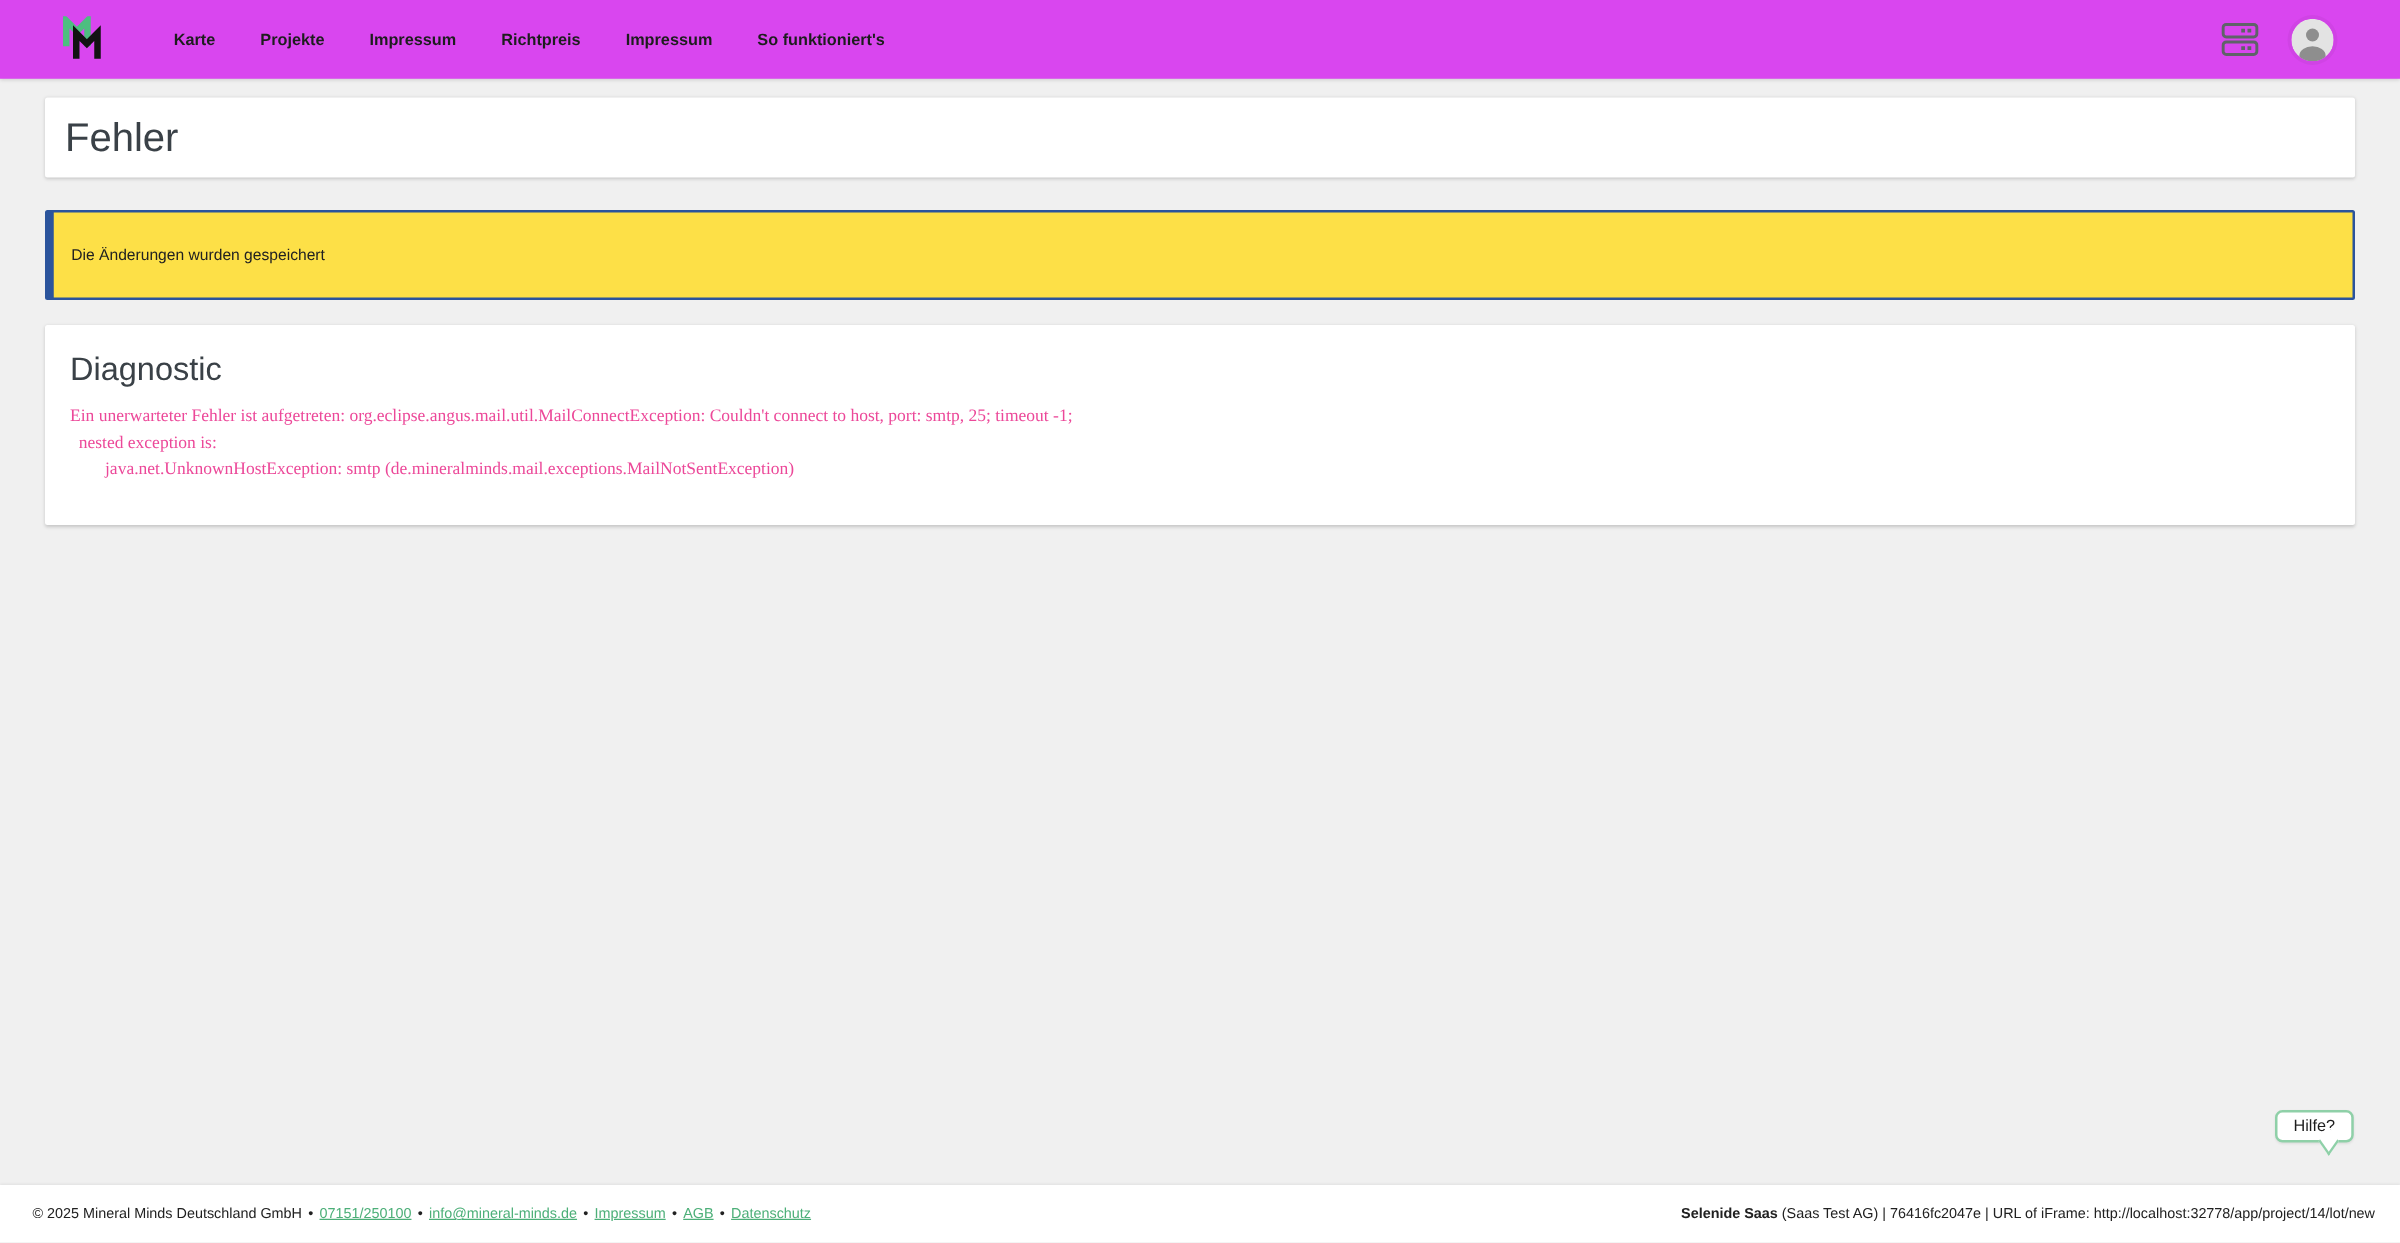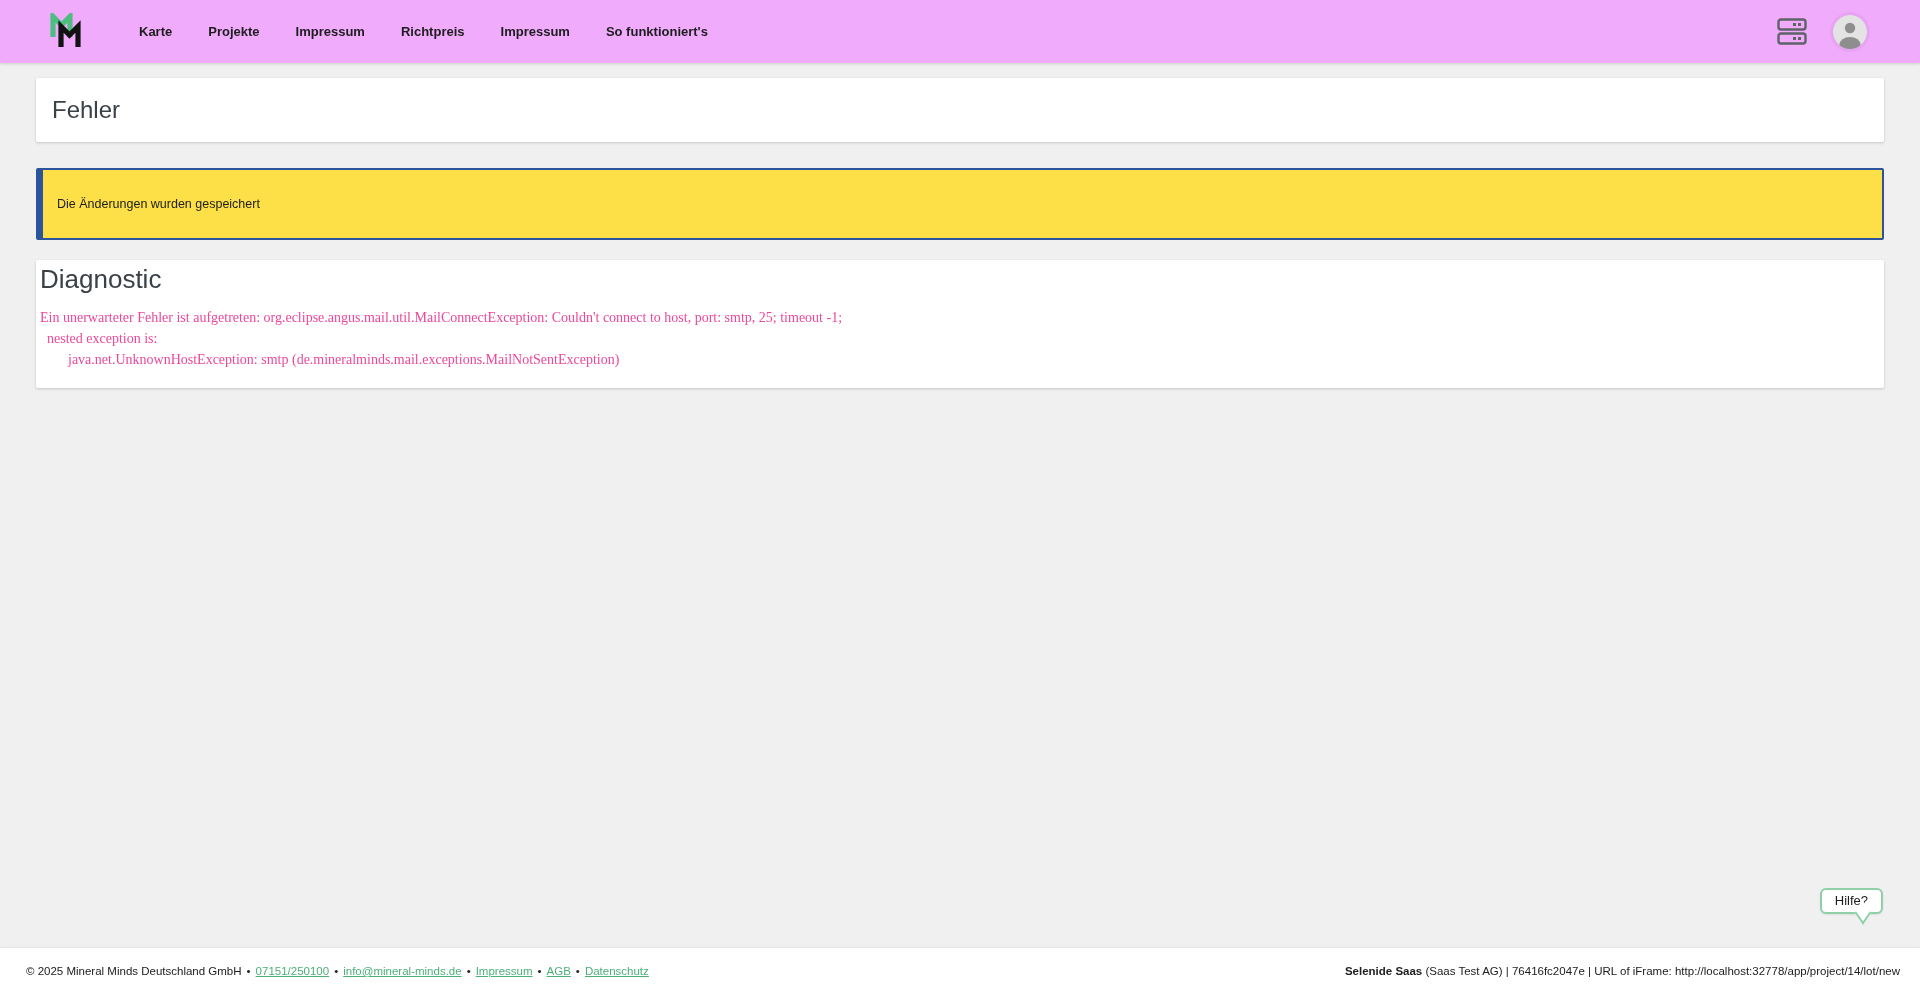"Karte" .navbar { background: #f0abfc -> #d946ef }
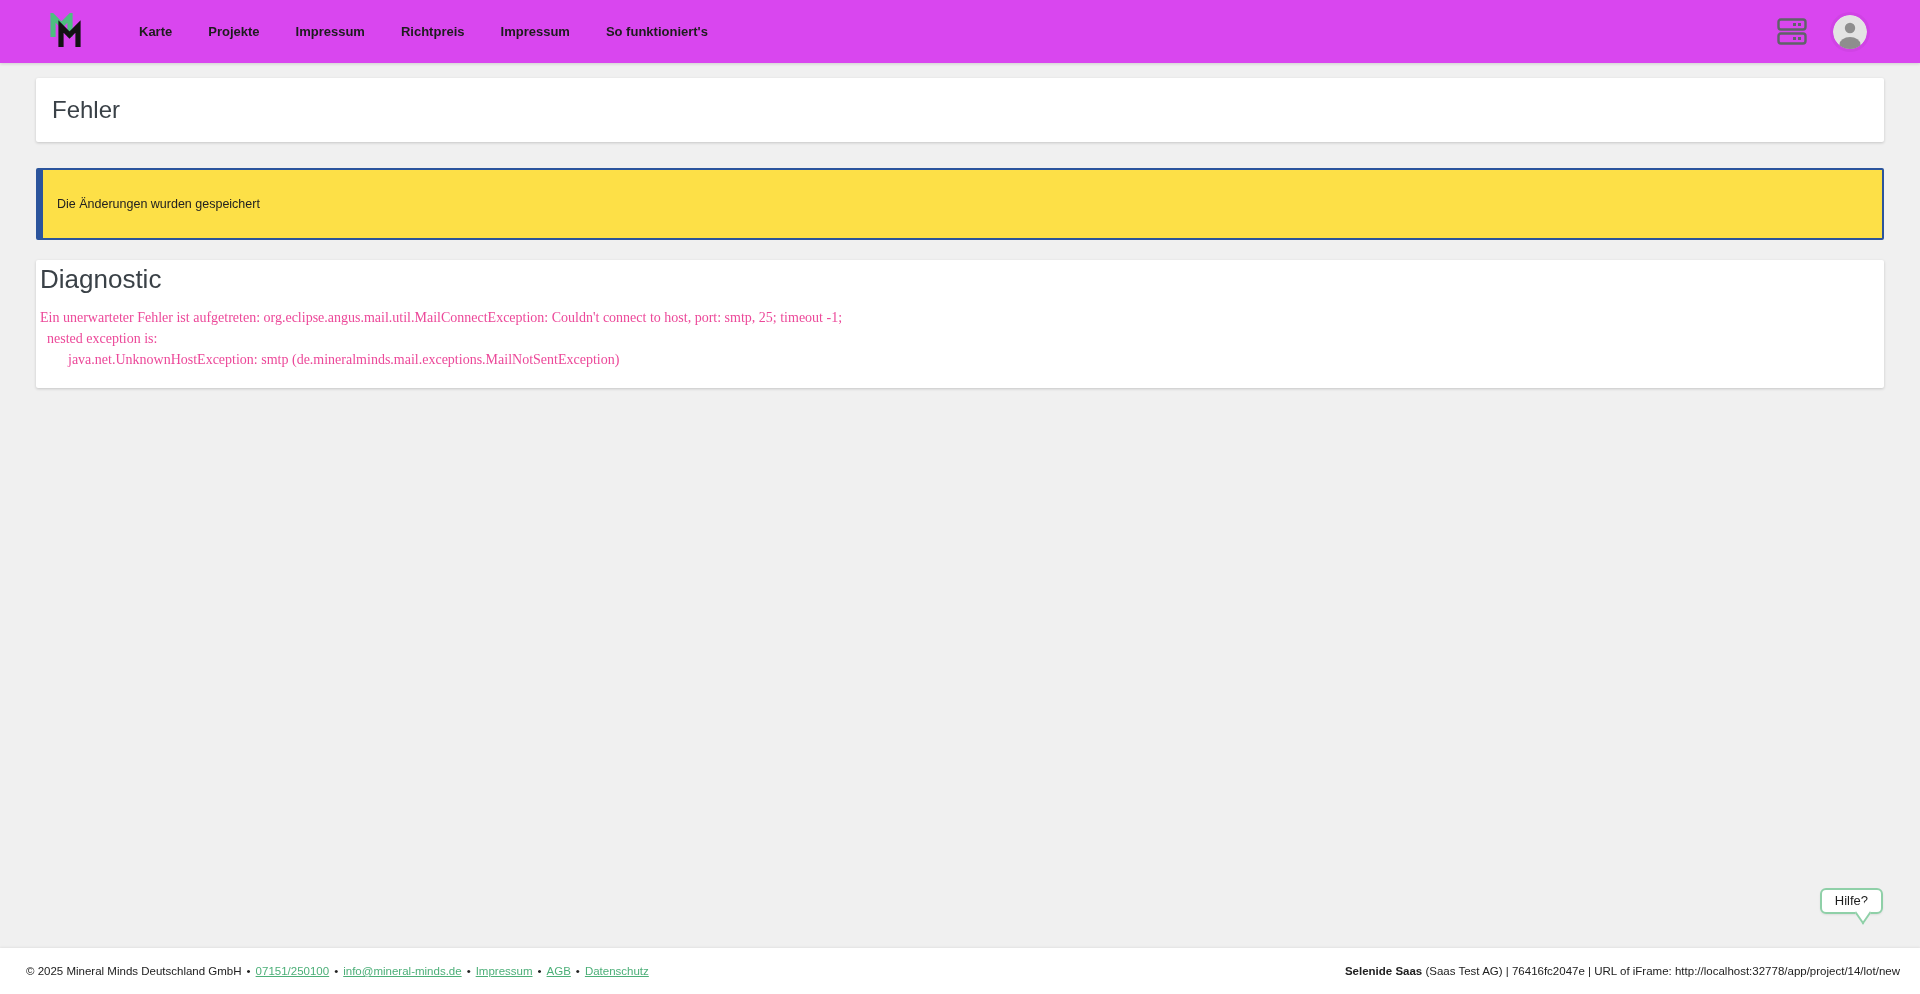"Fehler" .page-title { font-size: 24px -> 32px }
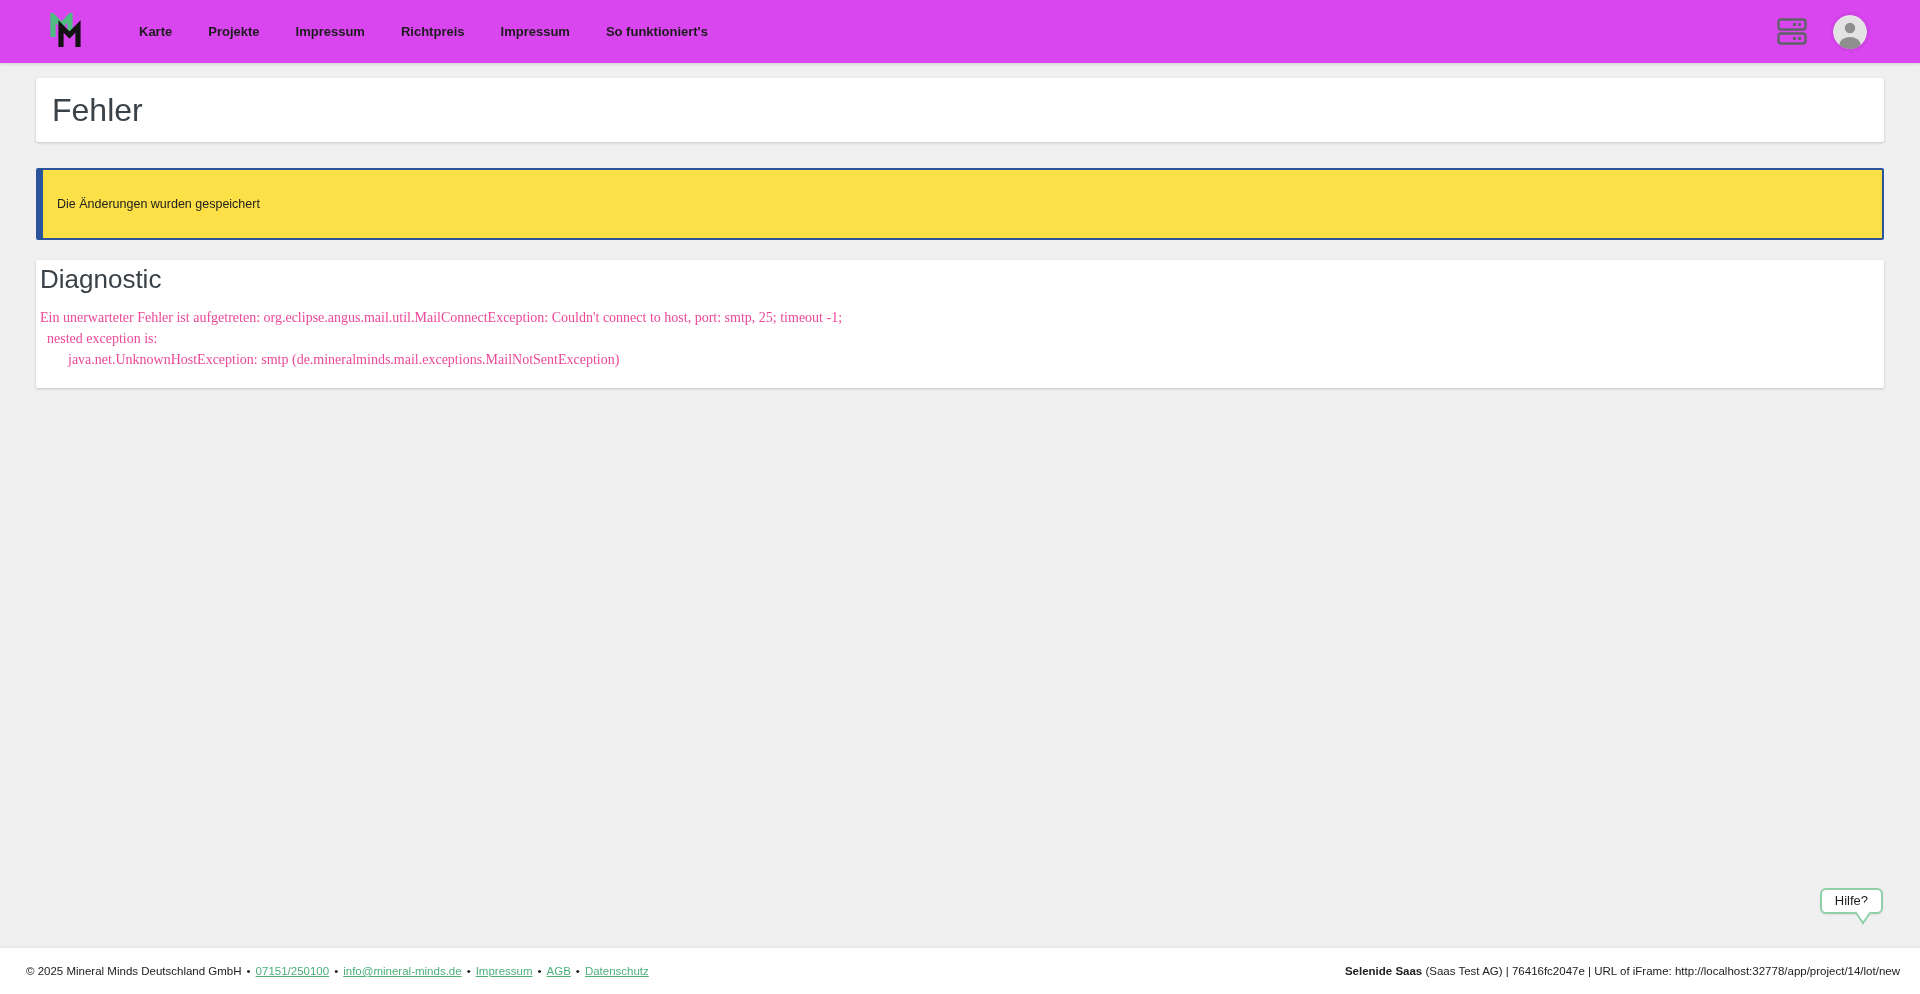"Diagnostic" .diagnostic-card { padding: 4px -> 20px }
